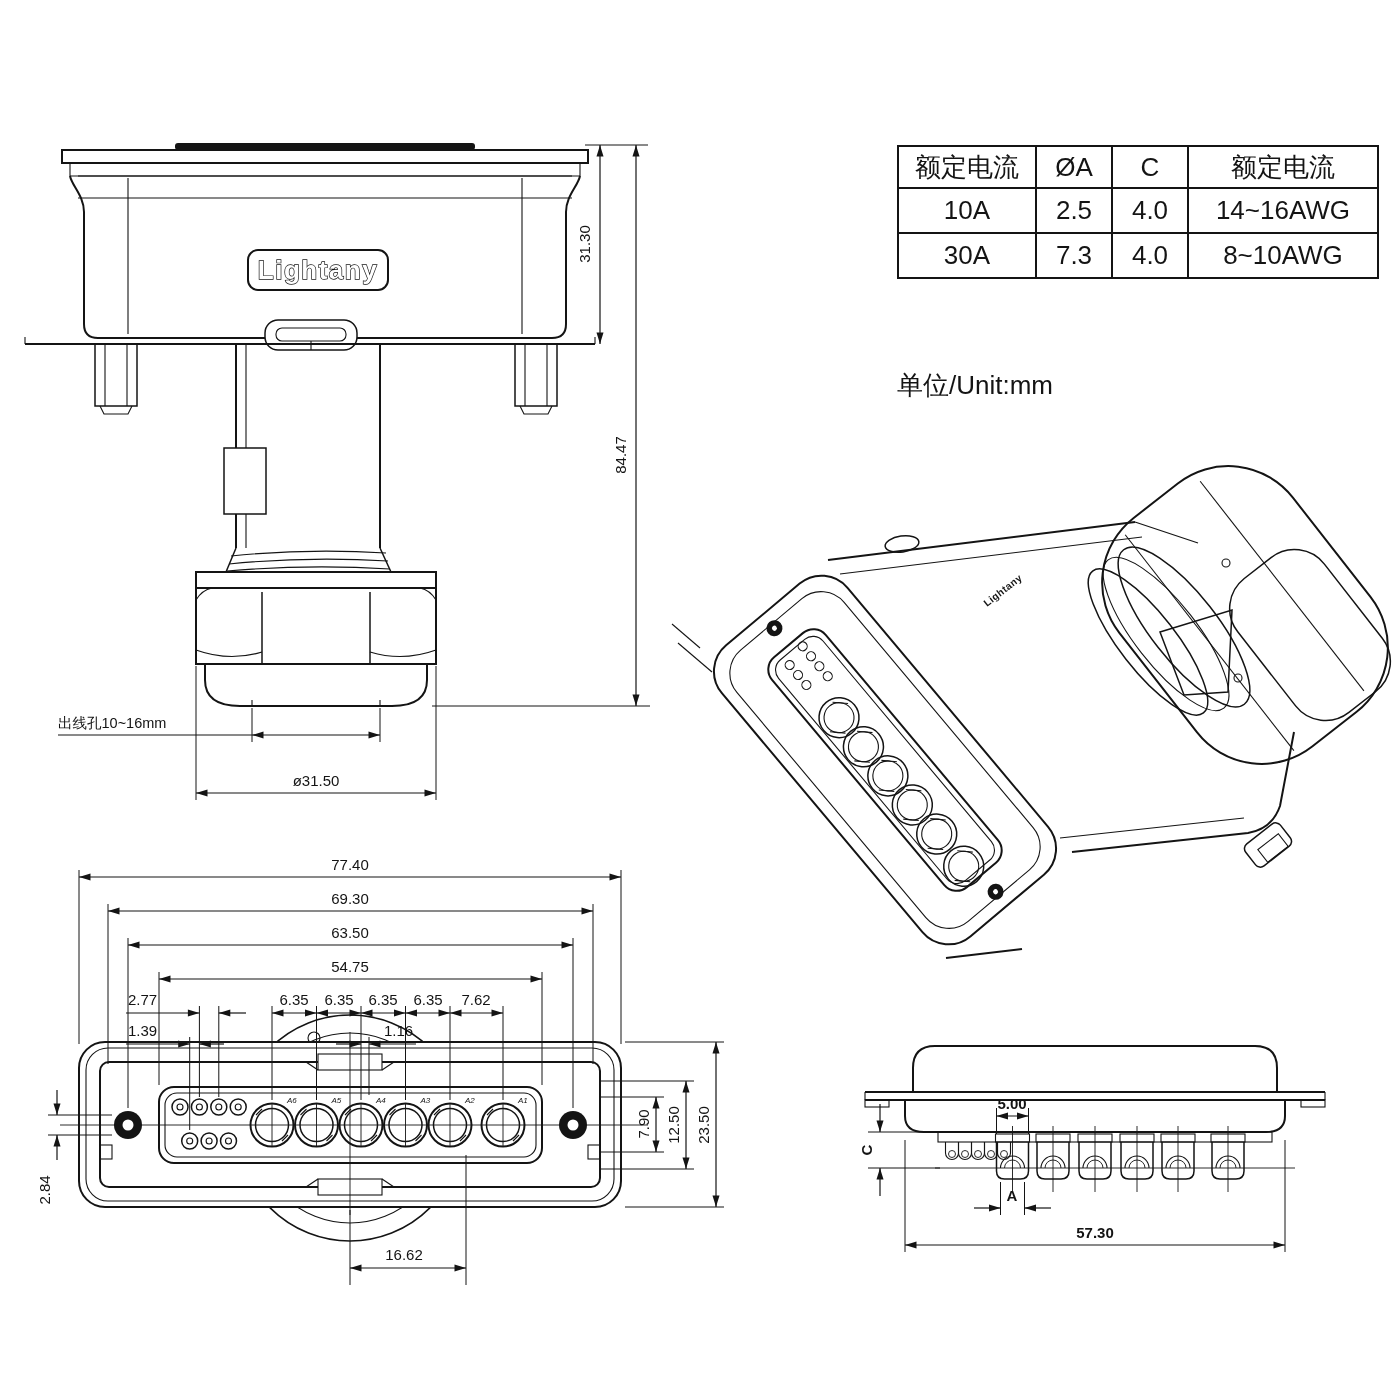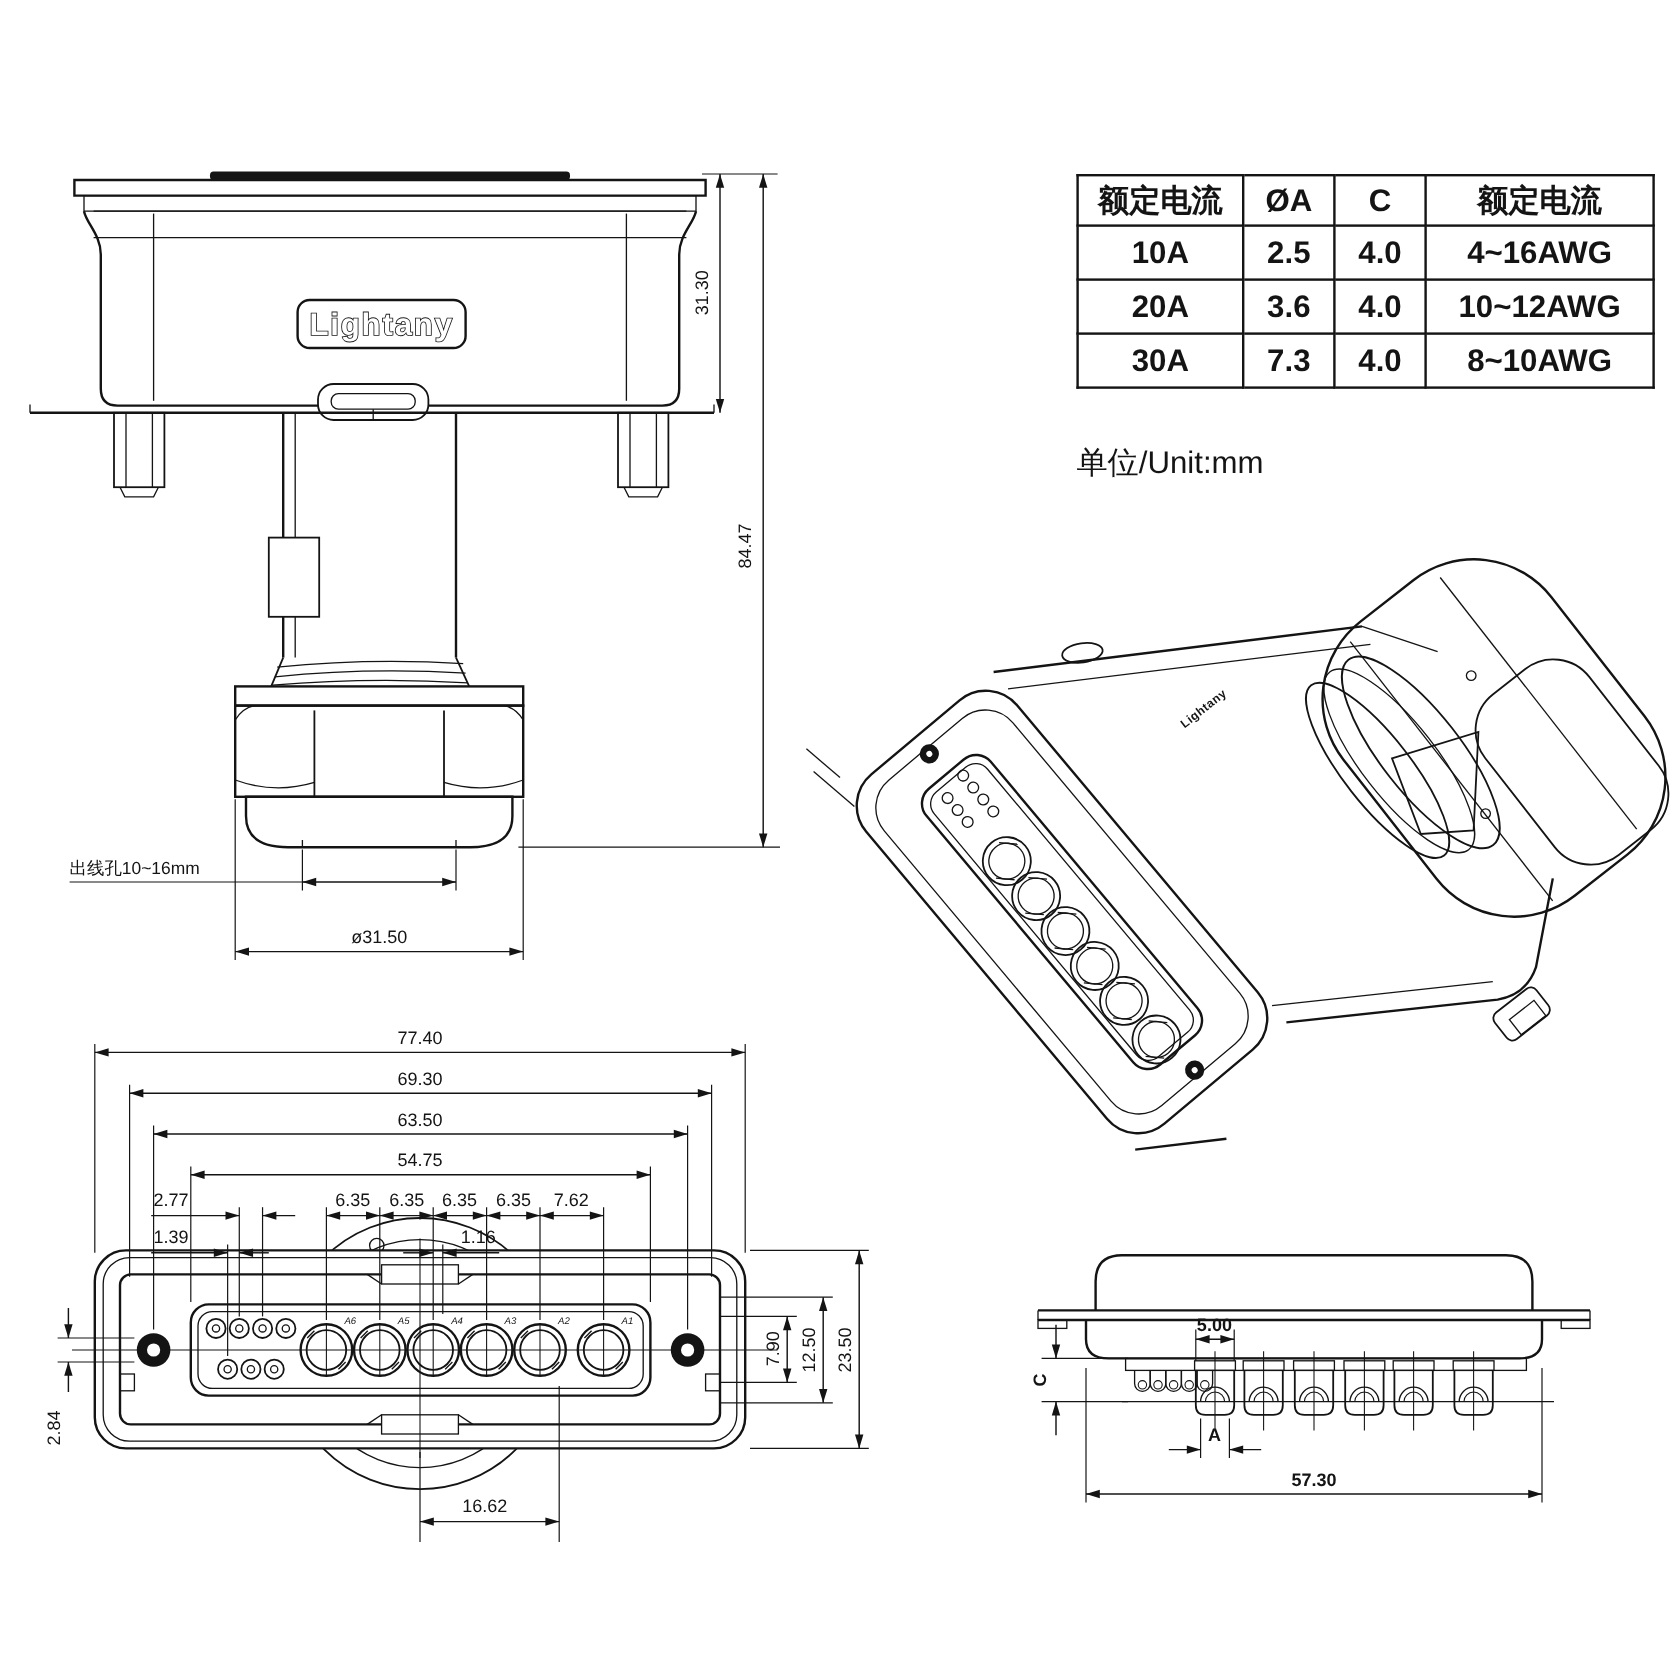"额定电流" #spec-table td,#spec-table th { font-weight: bold -> normal }
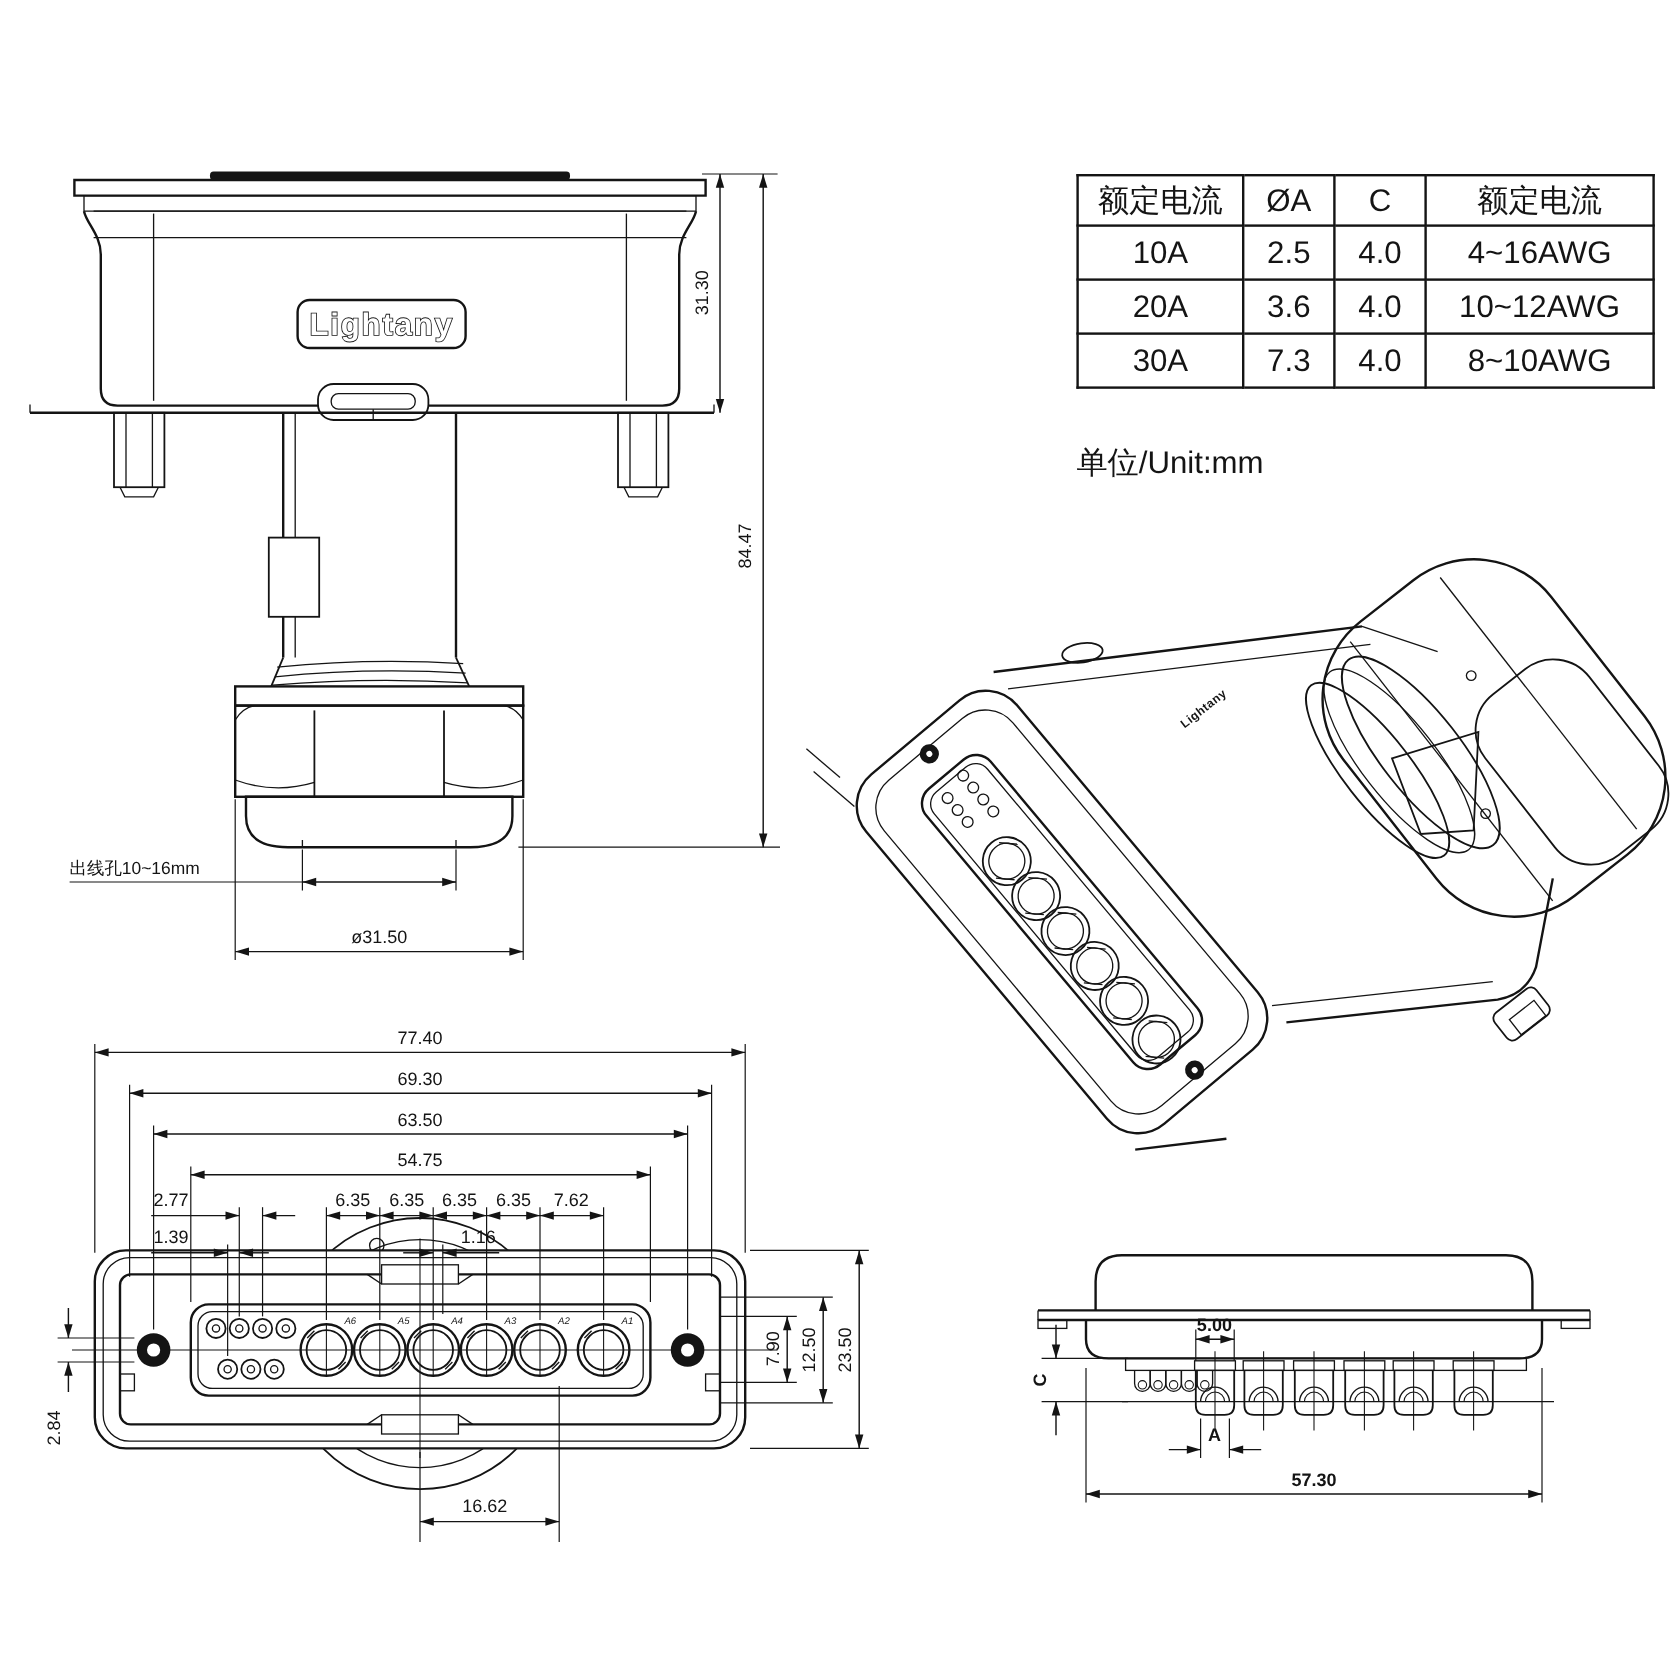"4~16AWG" td { text: 4 -> 14 }
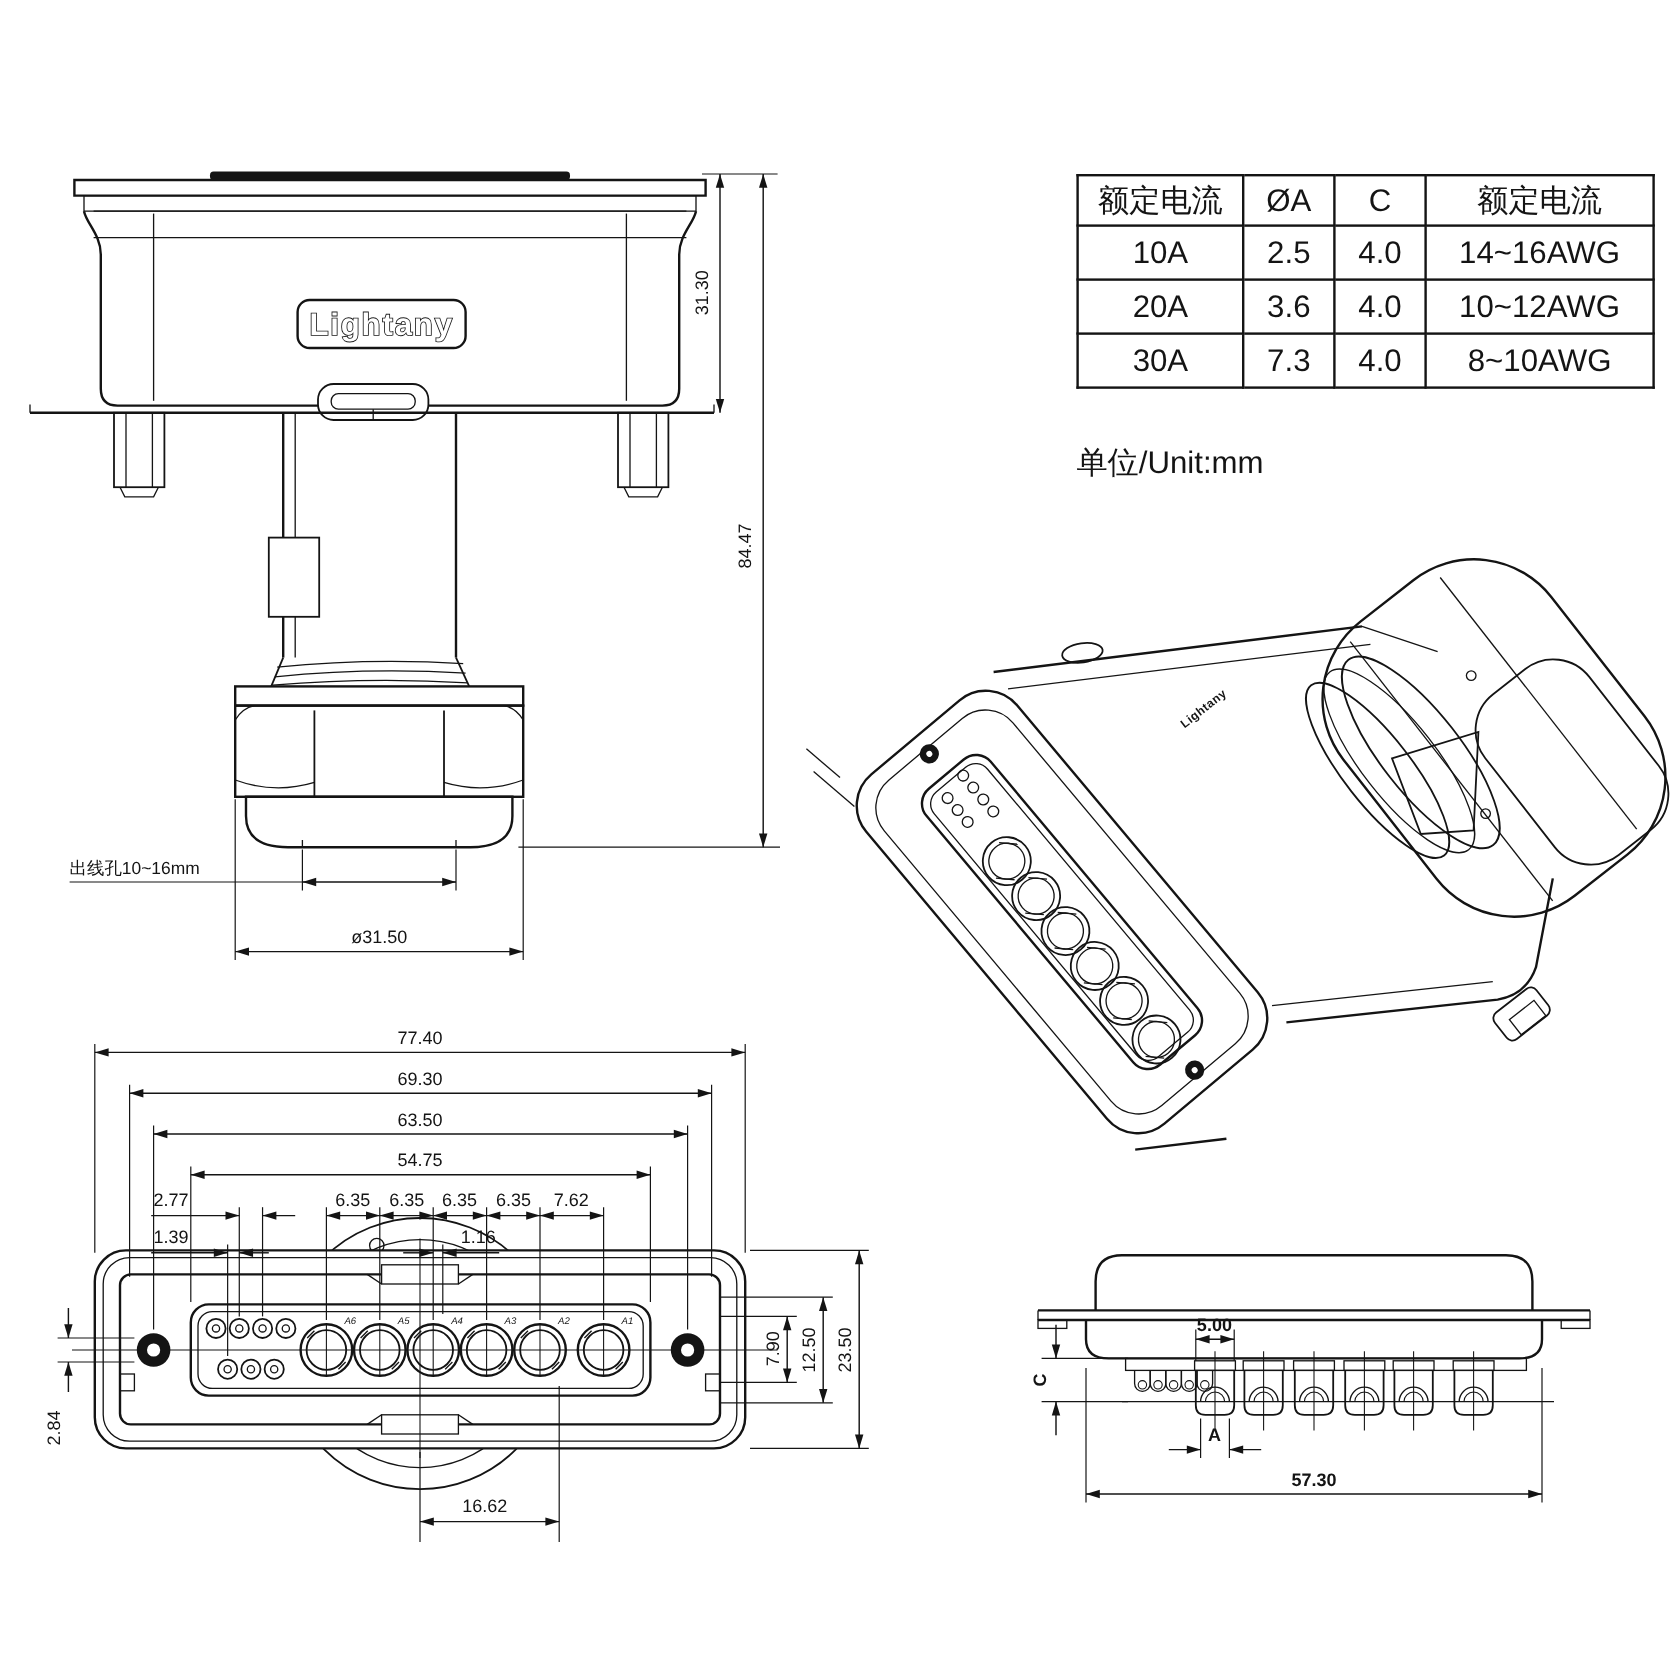"20A" tr { html: <tr> <td>20A</td> <td>3.6</td> <td>4.0</td> <td>10~12AWG</td> </tr> -> none }
